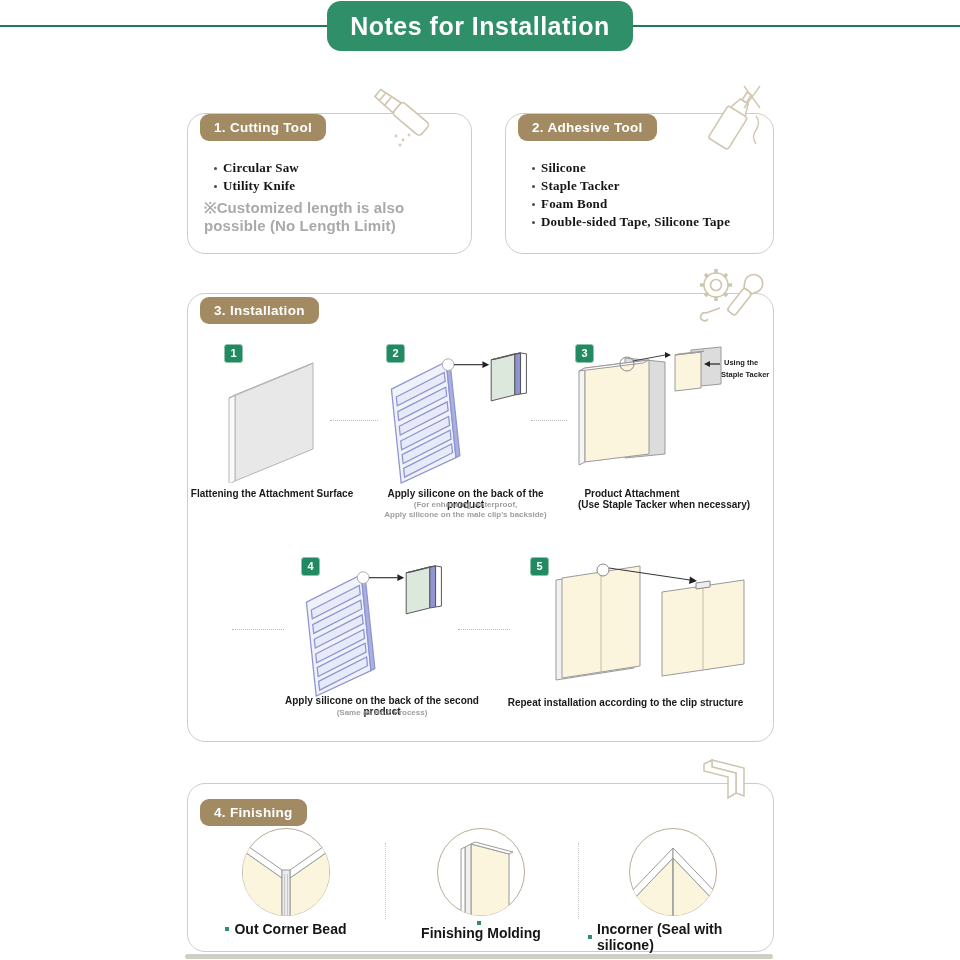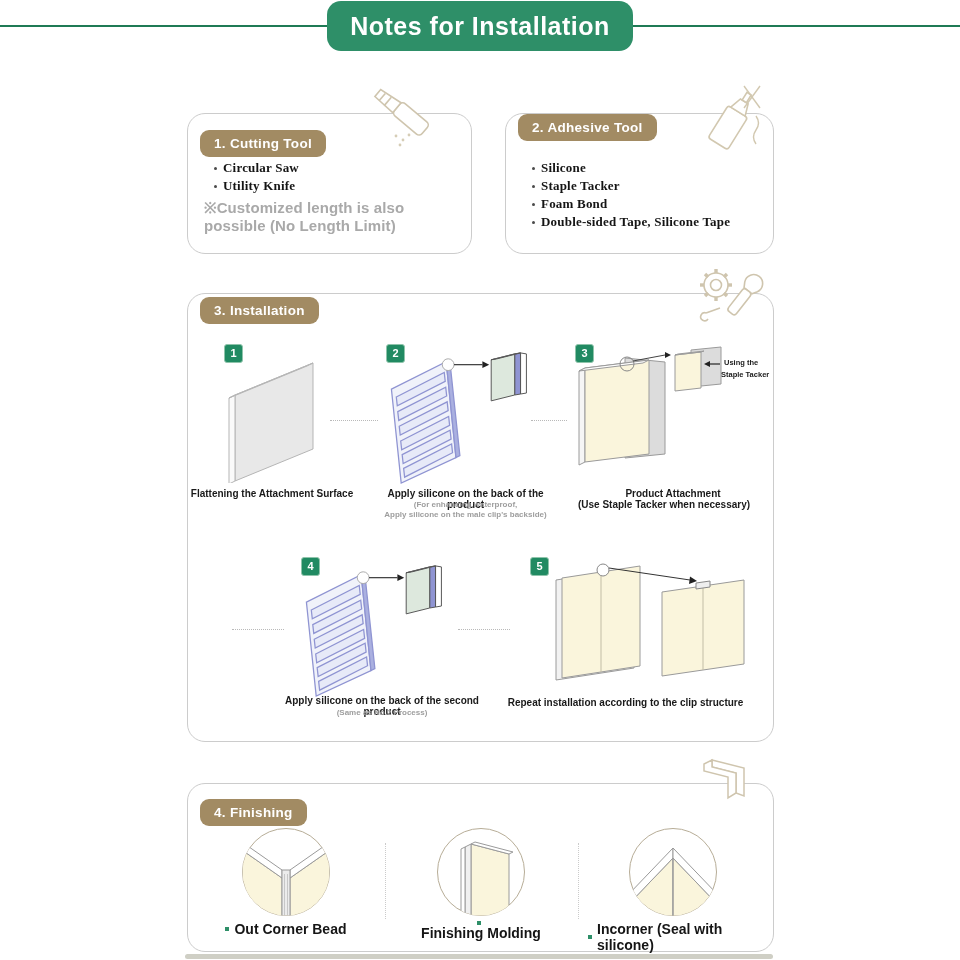"1. Cutting Tool" div.abs { margin-top: 16px -> none }
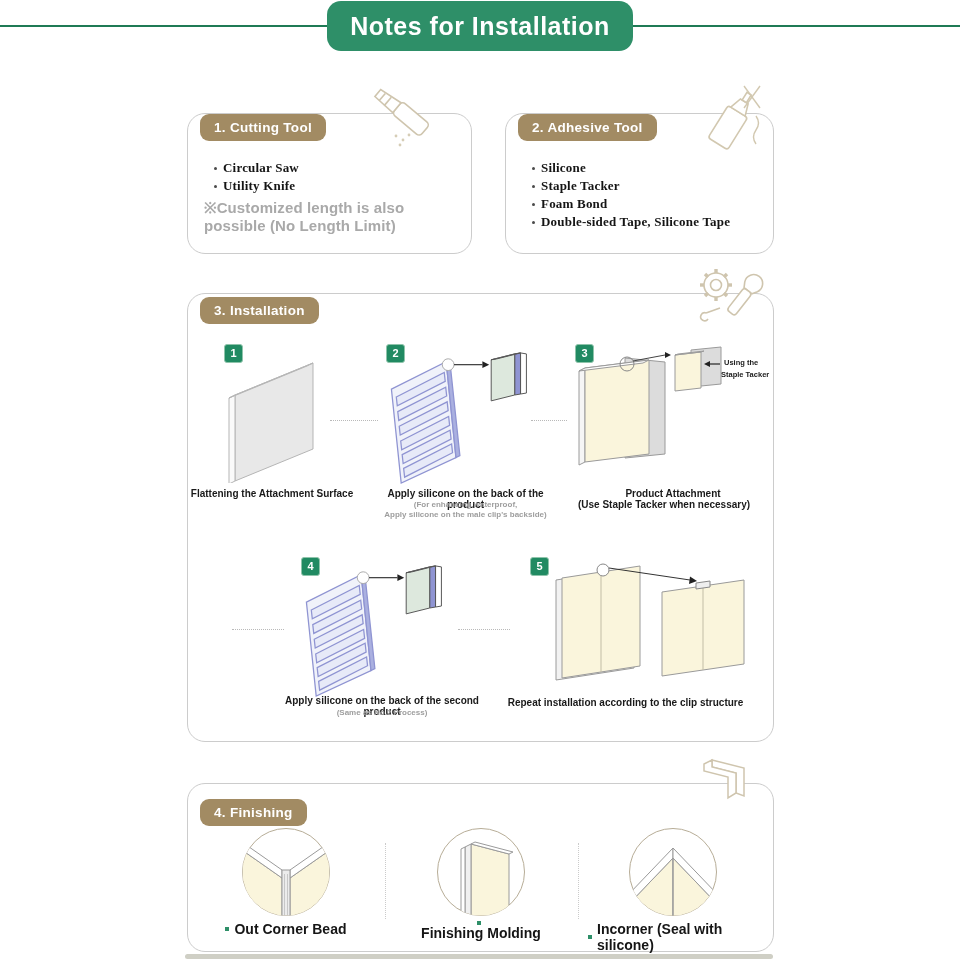"Product Attachment" div.abs { left: 587px -> 546px }
